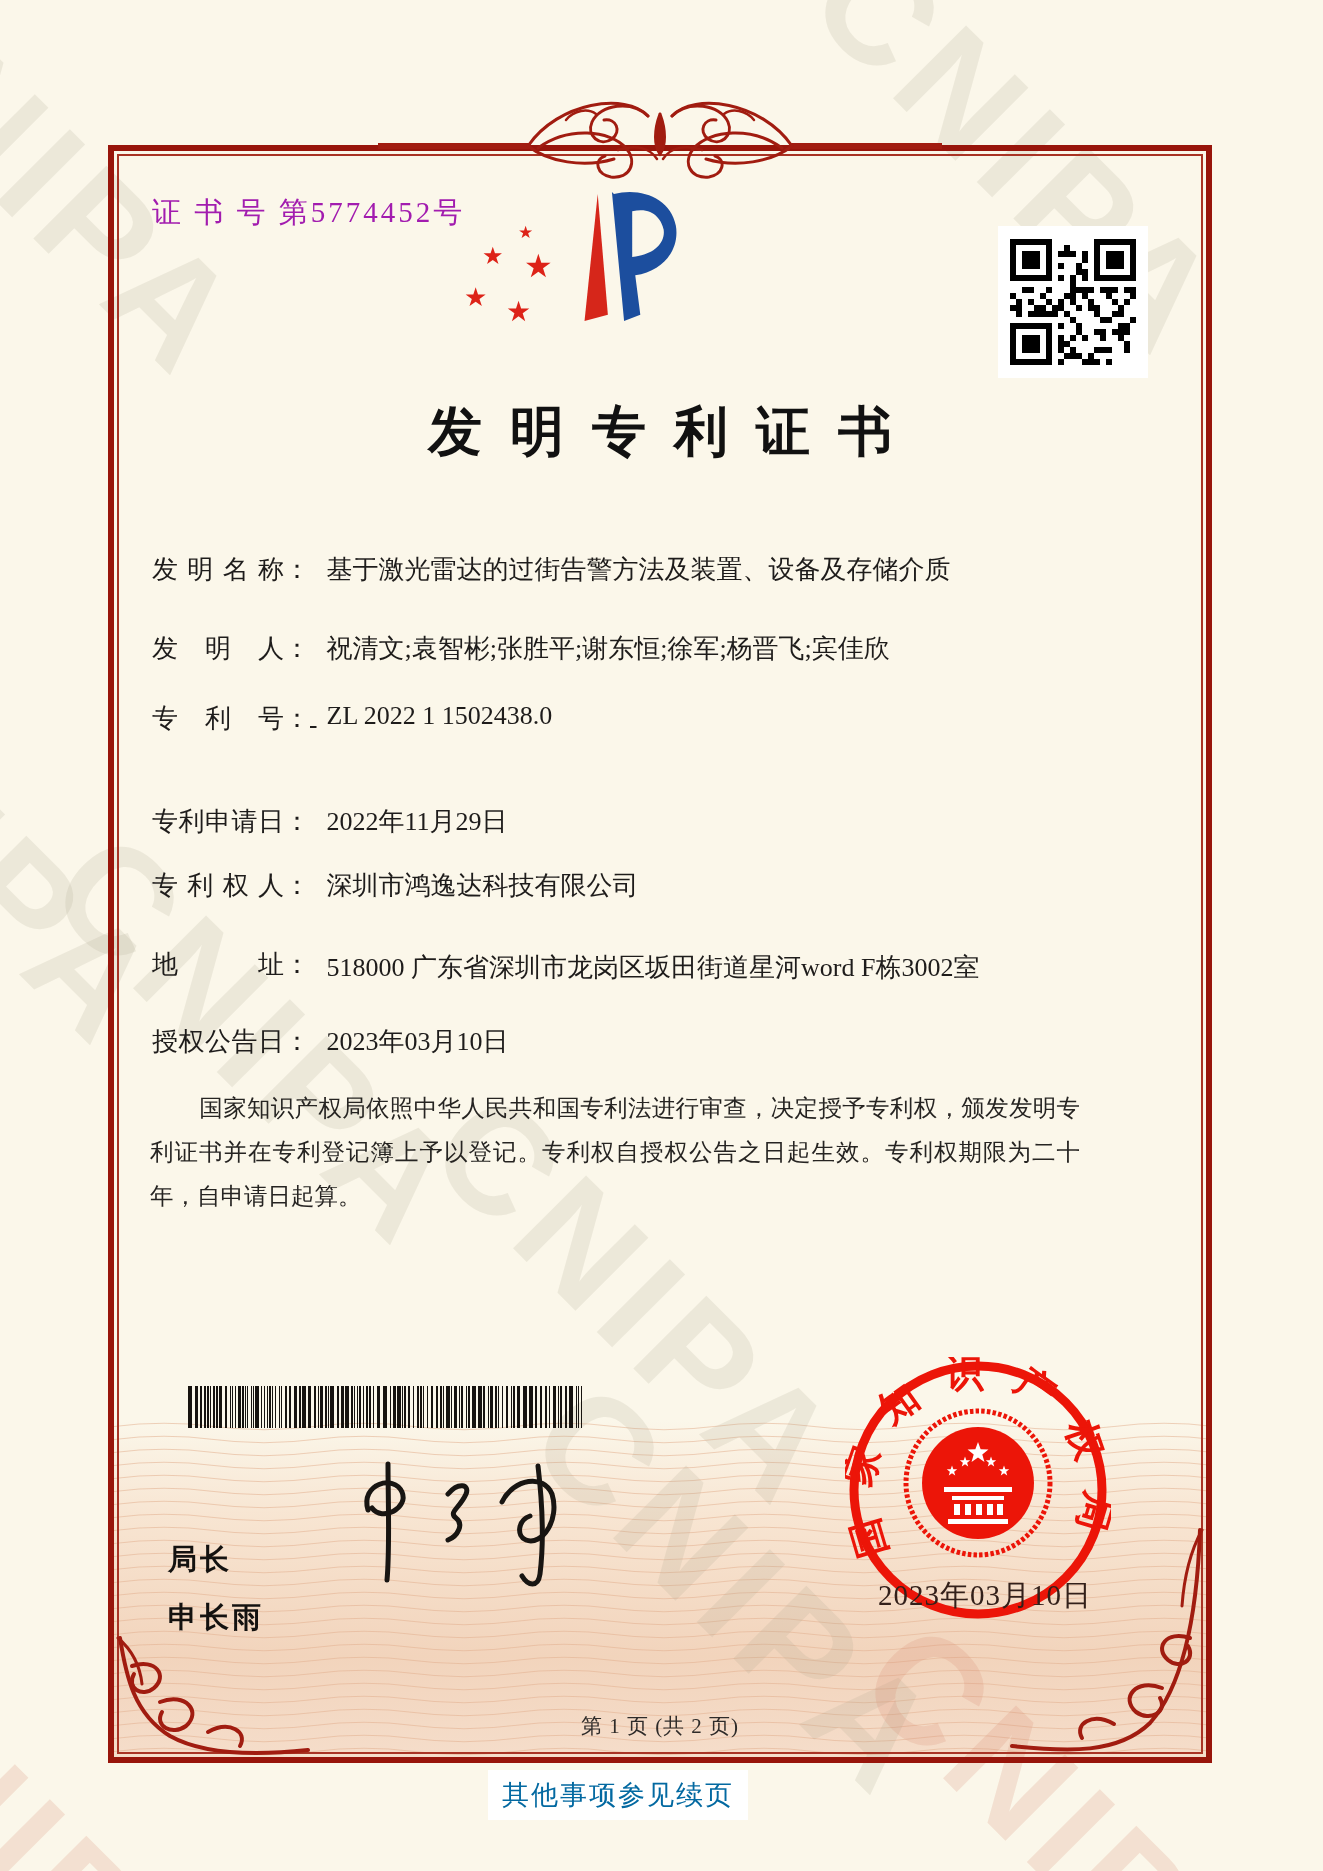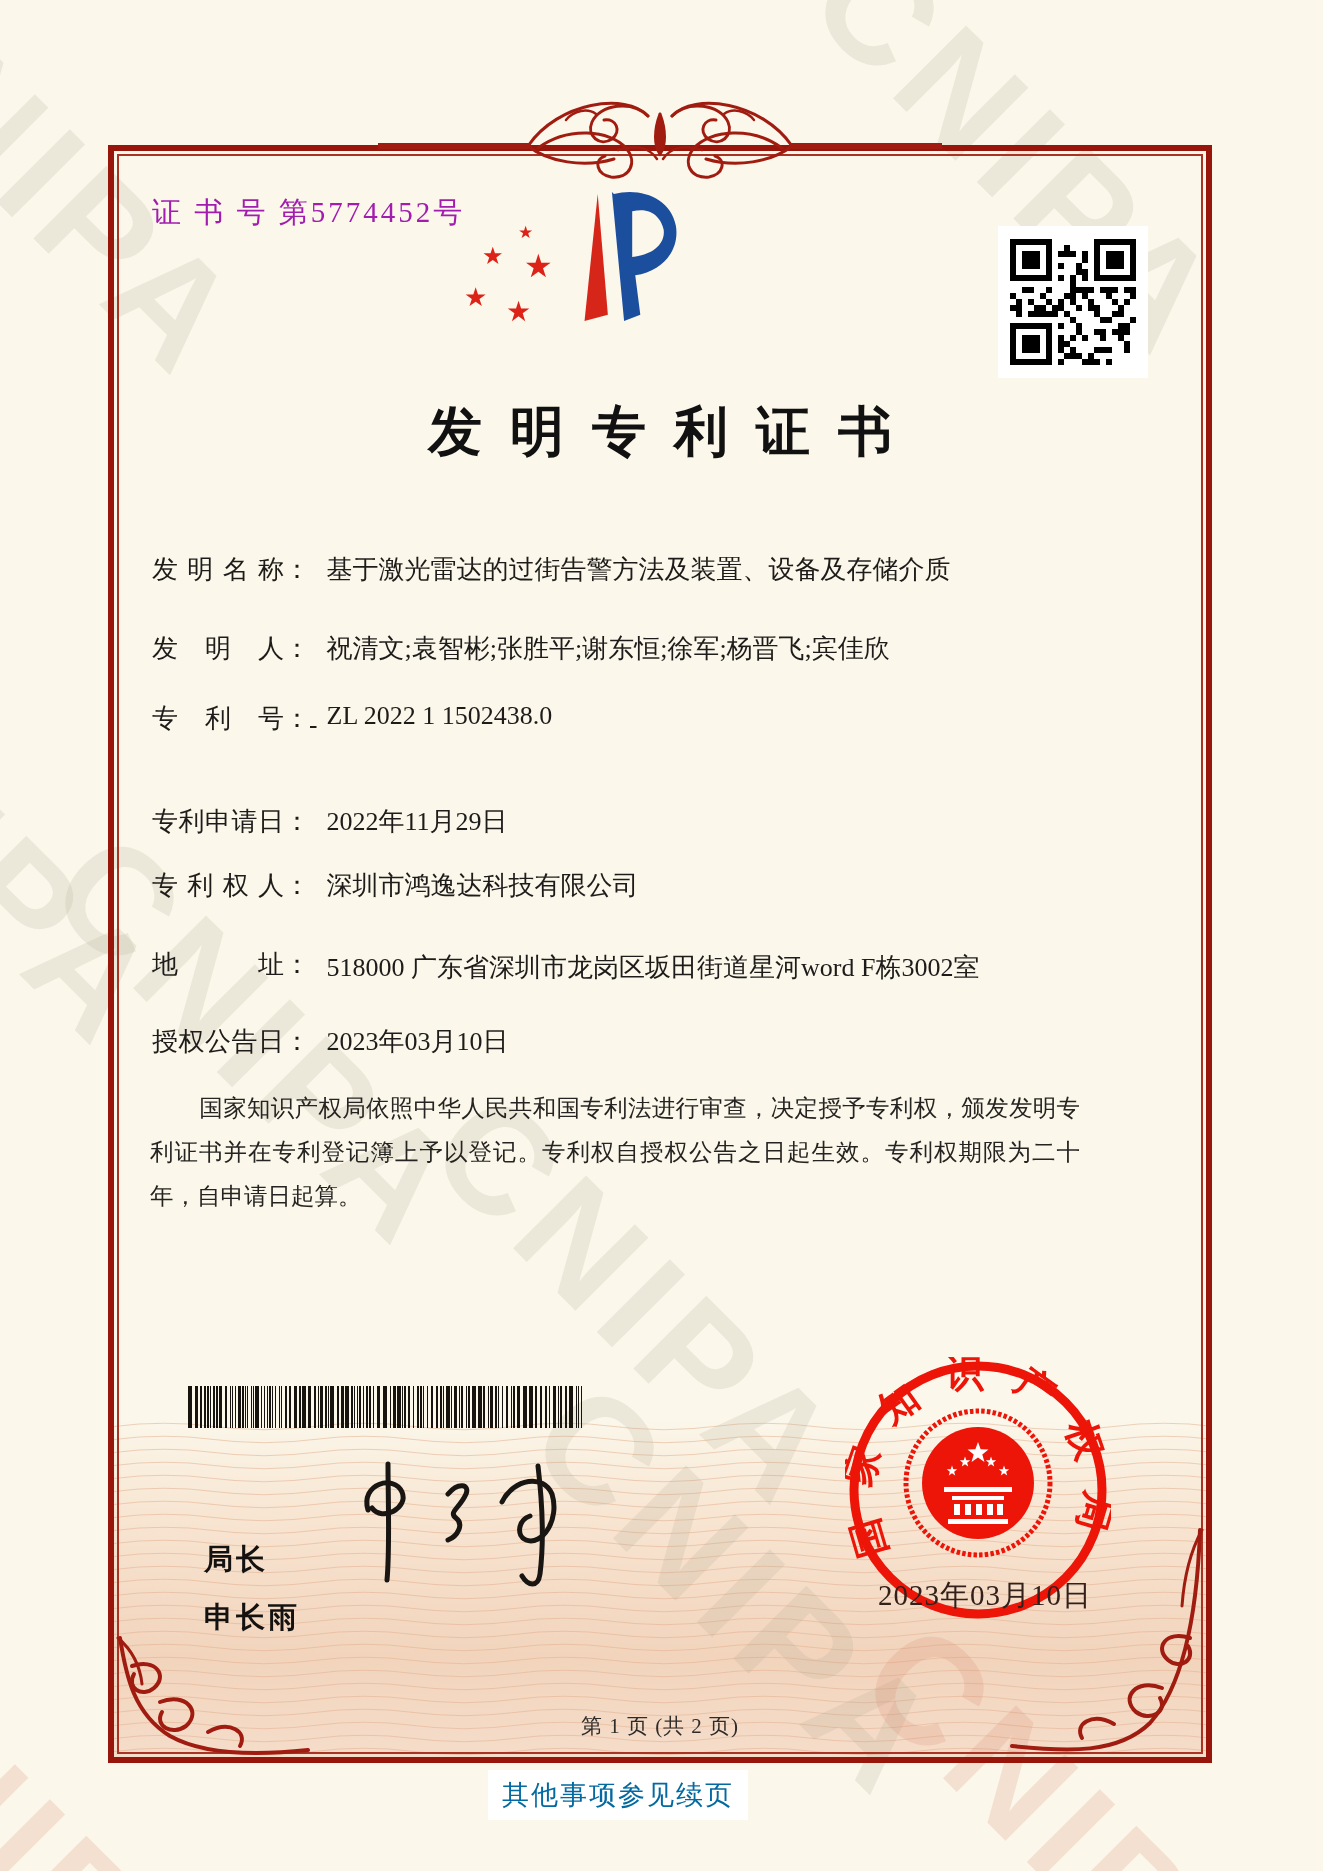"局长" .officer { left: 204px -> 168px }
